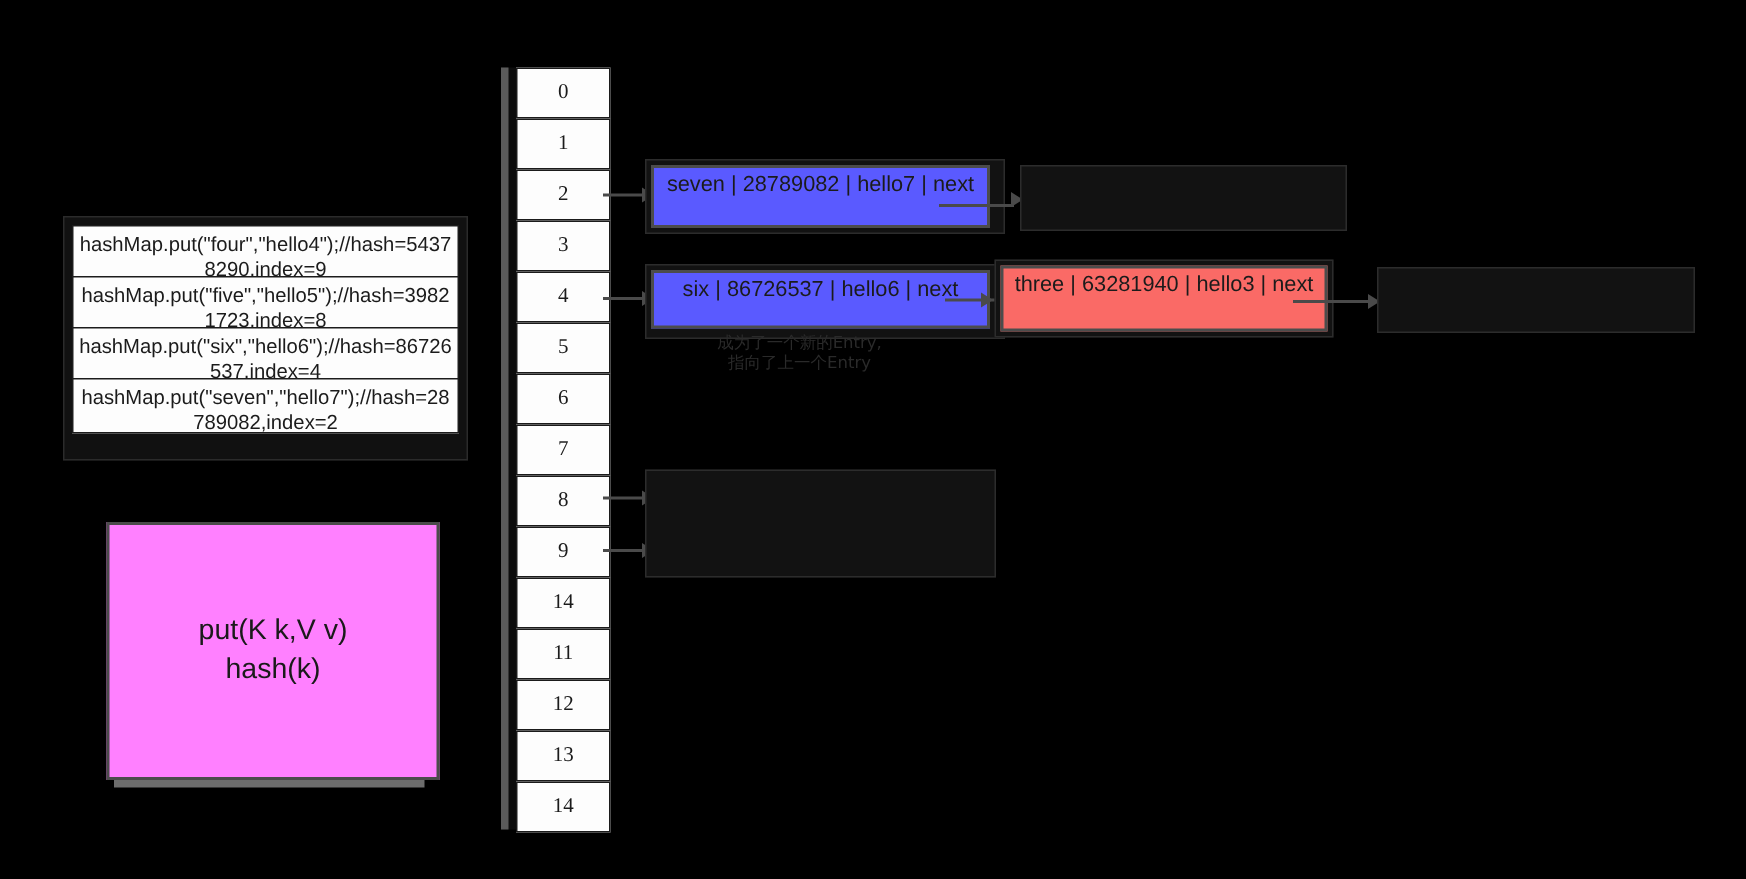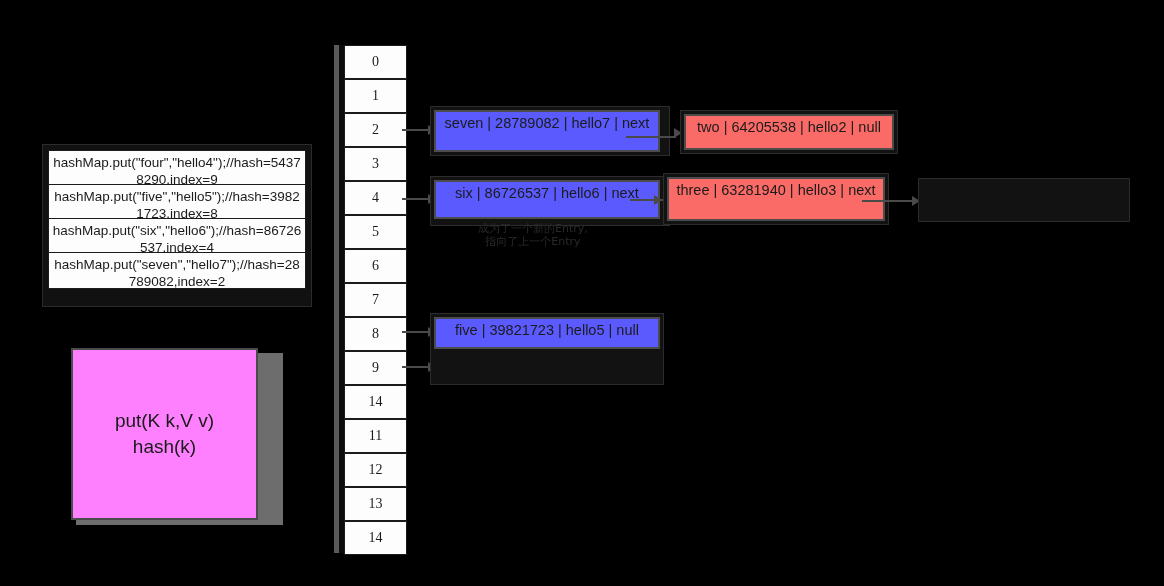"two | 64205538 | hello2" div.node { html: <div> <span>two | 64205538 | hello2 | null</span> </div> -> none }
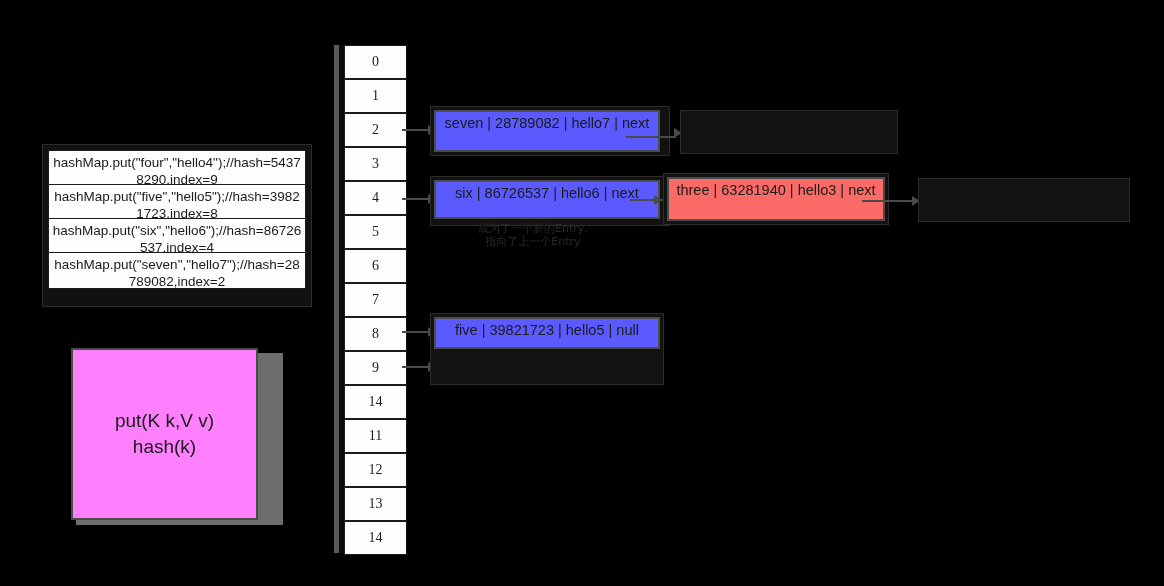"five | 39821723 | hello5" div.node { html: <div> <span>five | 39821723 | hello5 | null</span> </div> -> none }
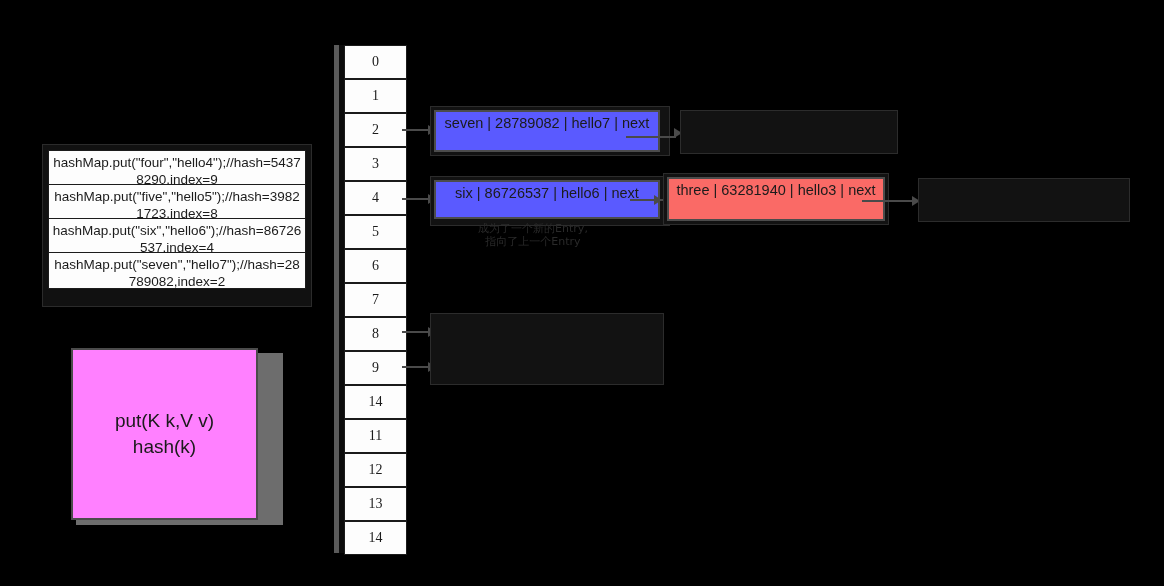"put(K k,V v)" .put-box { width: 187px -> 222px }
